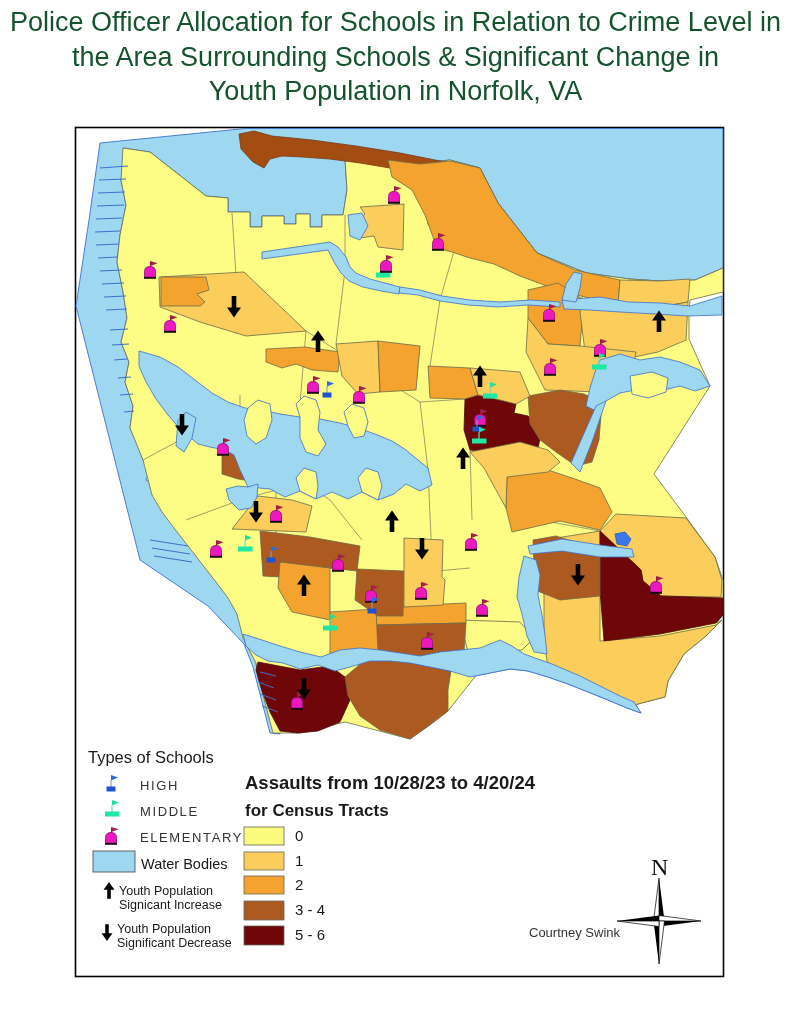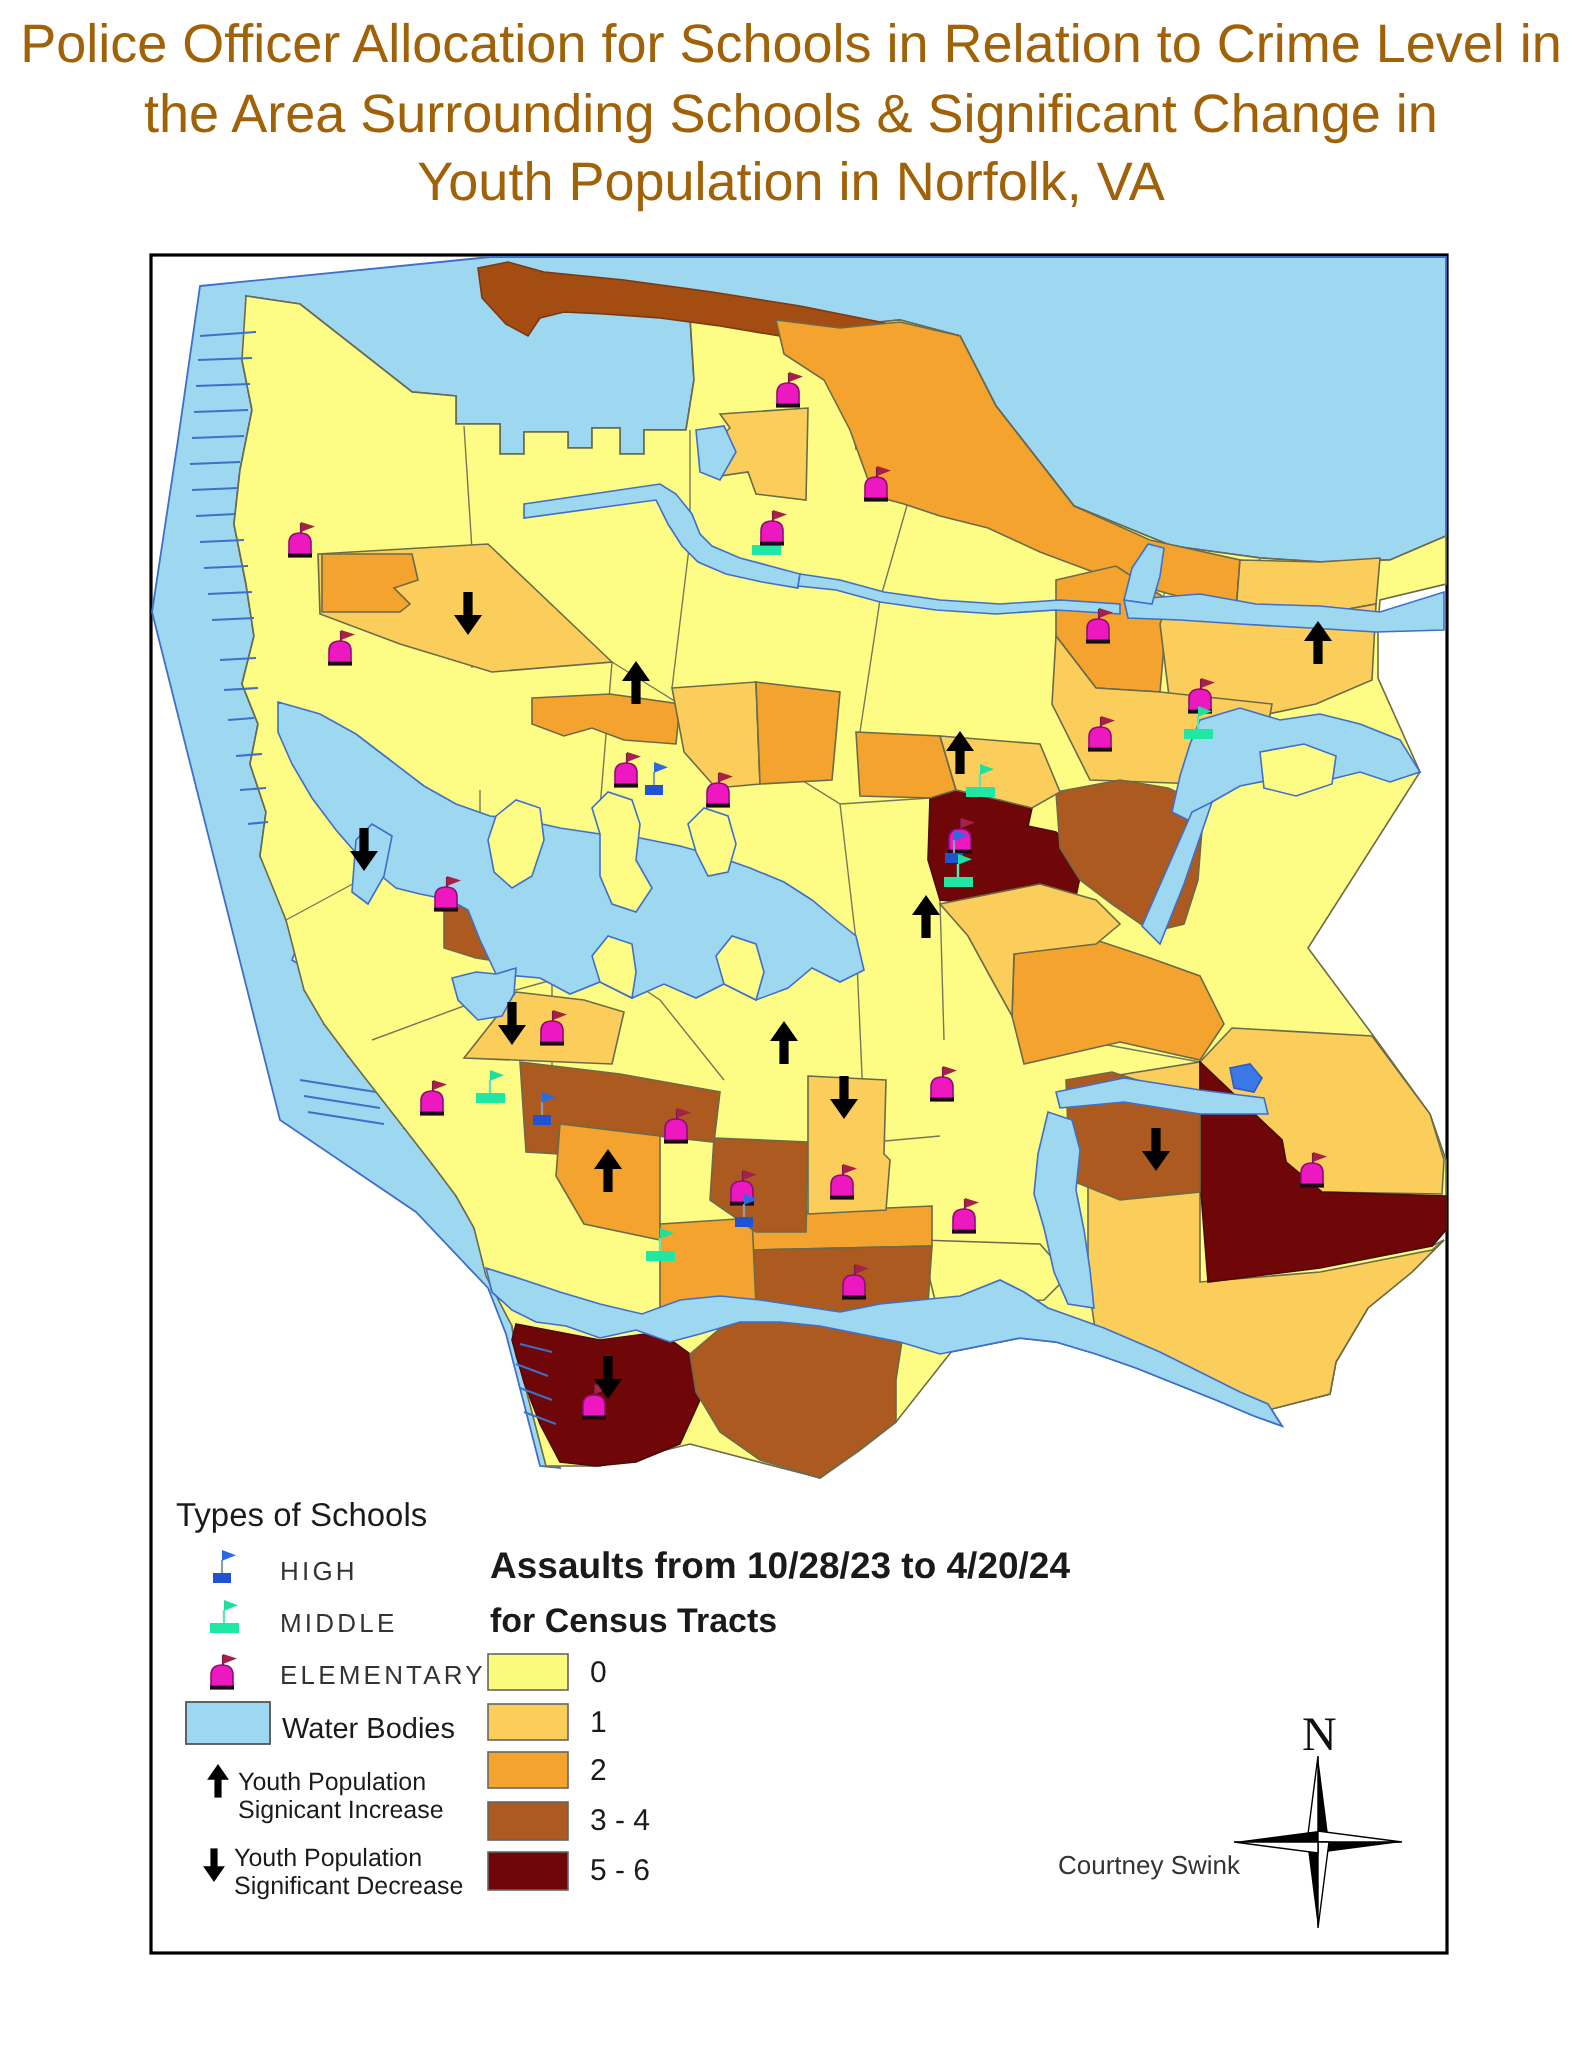"Police Officer Allocation for Schools" .title { color: #a16207 -> #14532d }
